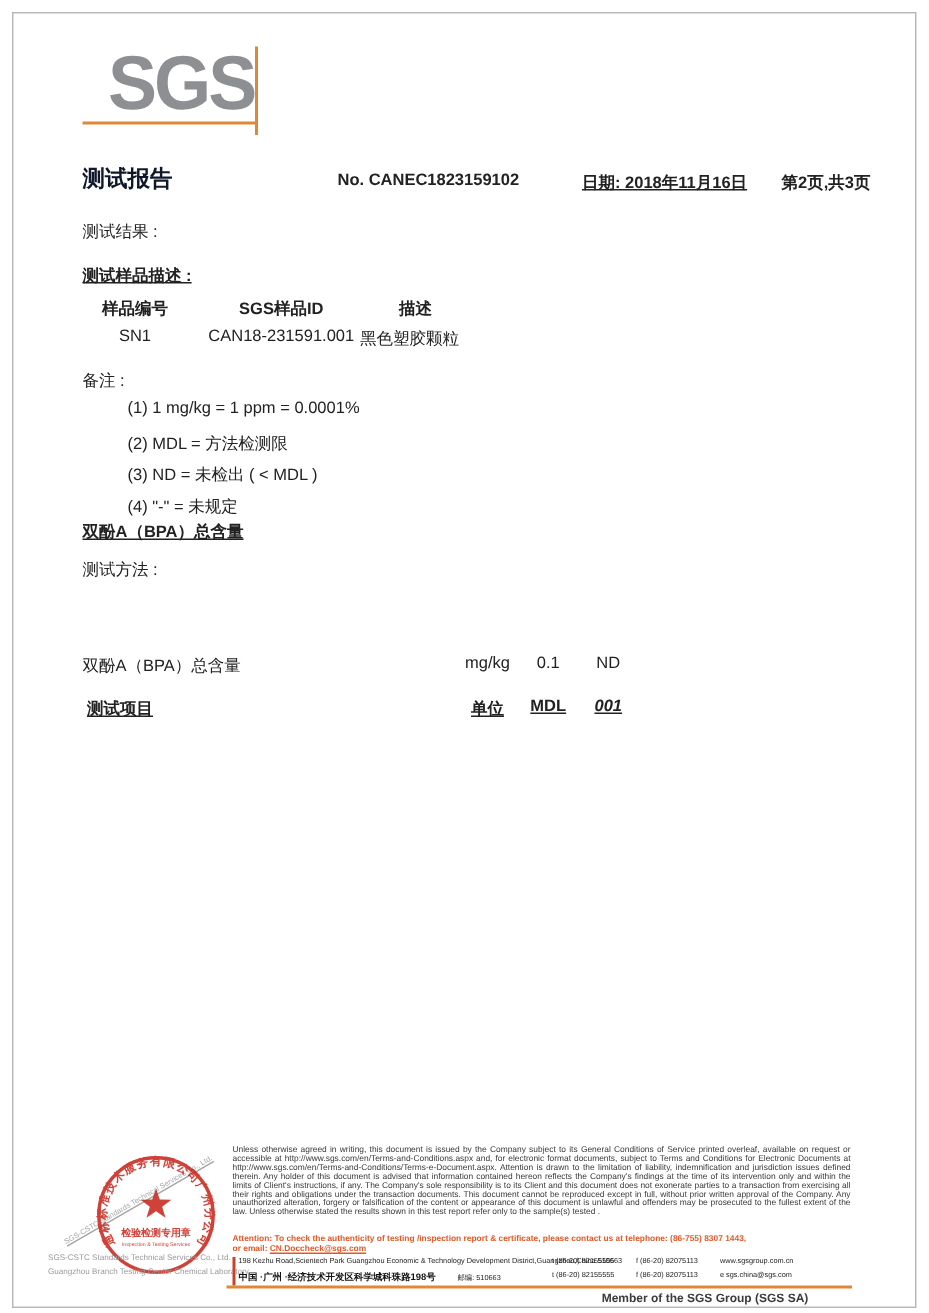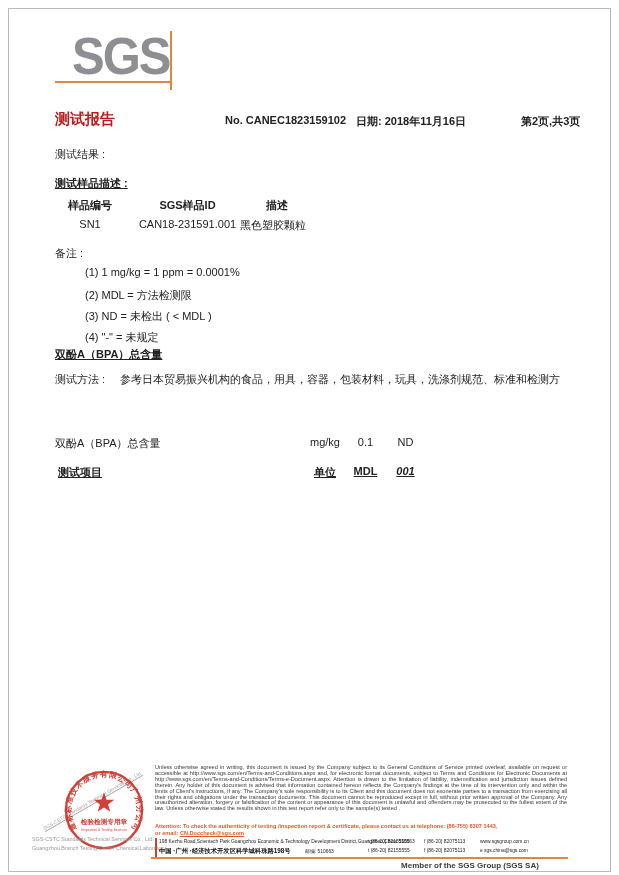"测试报告" .doc-title { color: #b91c1c -> #0f172a }
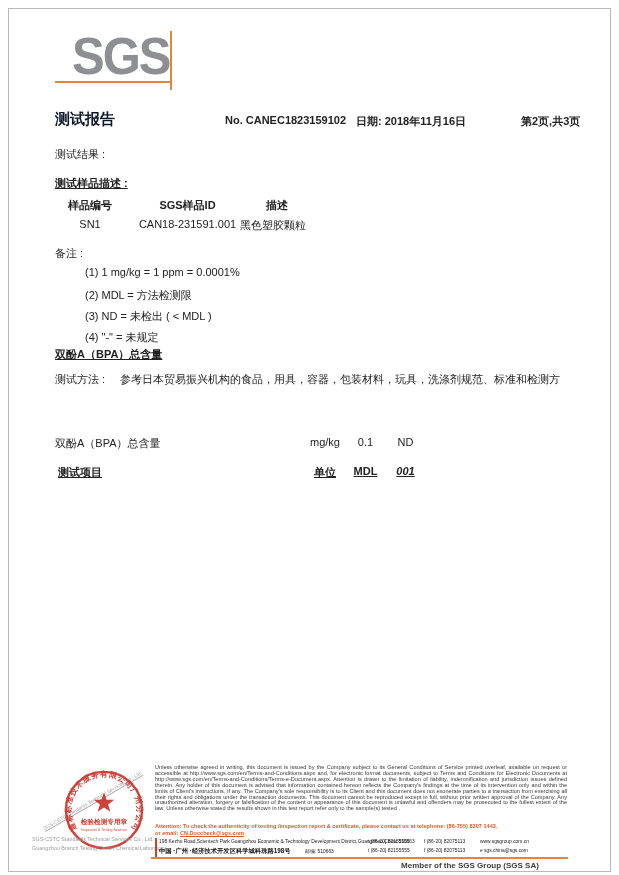"日期: 2018年11月16日" div.abs { left: 356px -> 388px; text-decoration: none -> underline }
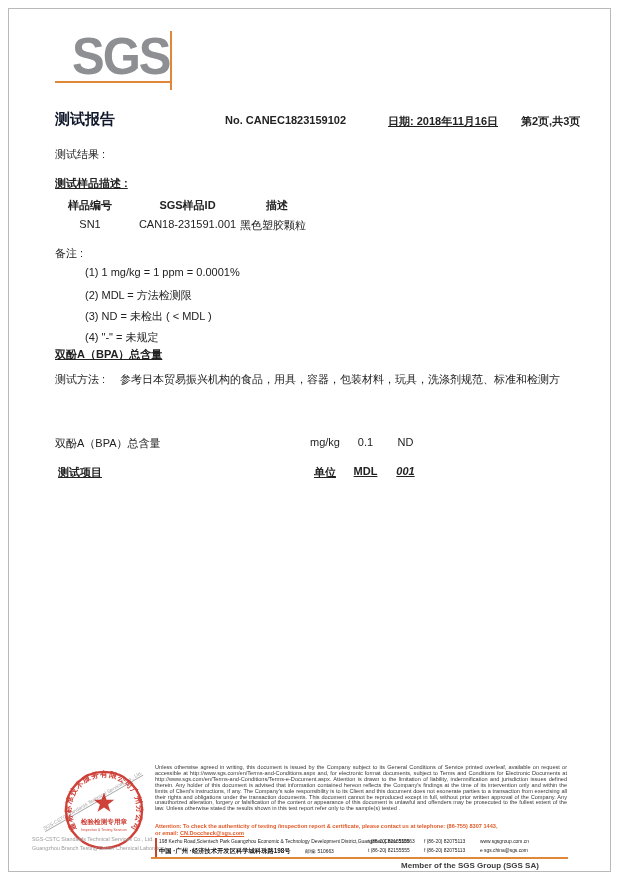"参考日本贸易振兴机构的食品，用具，容器，包装材料，玩具，洗涤剂规范、标准和检测方" div.abs { html: <div>参考日本贸易振兴机构的食品，用具，容器，包装材料，玩具，洗涤剂规范、标准和检测方</div> -> none }
